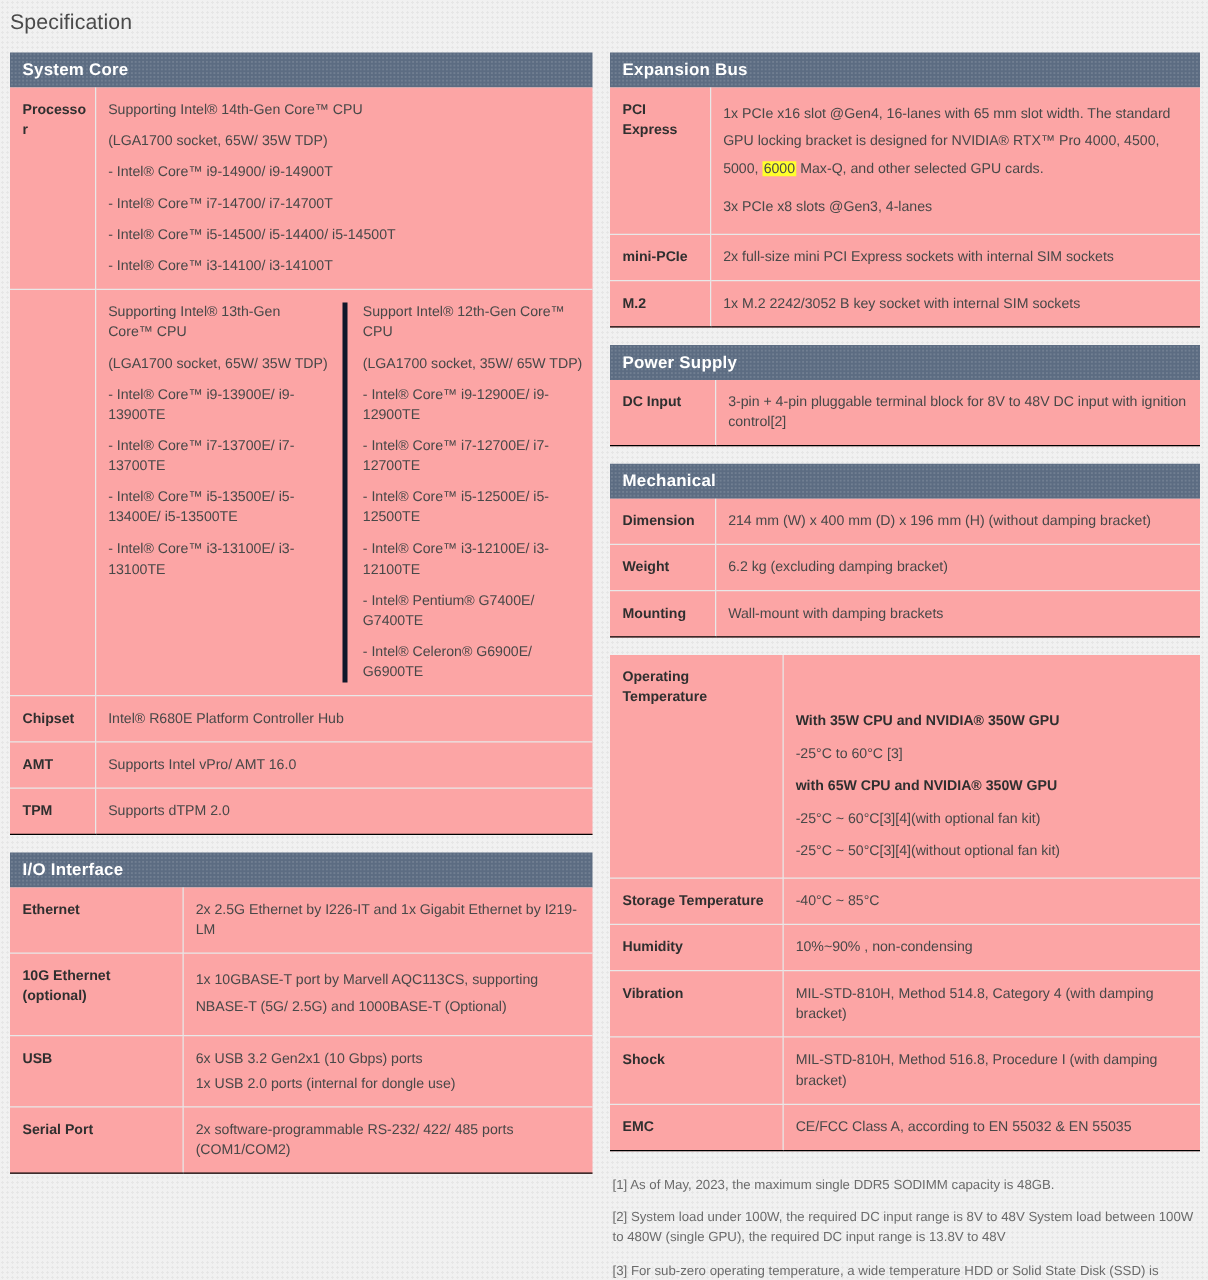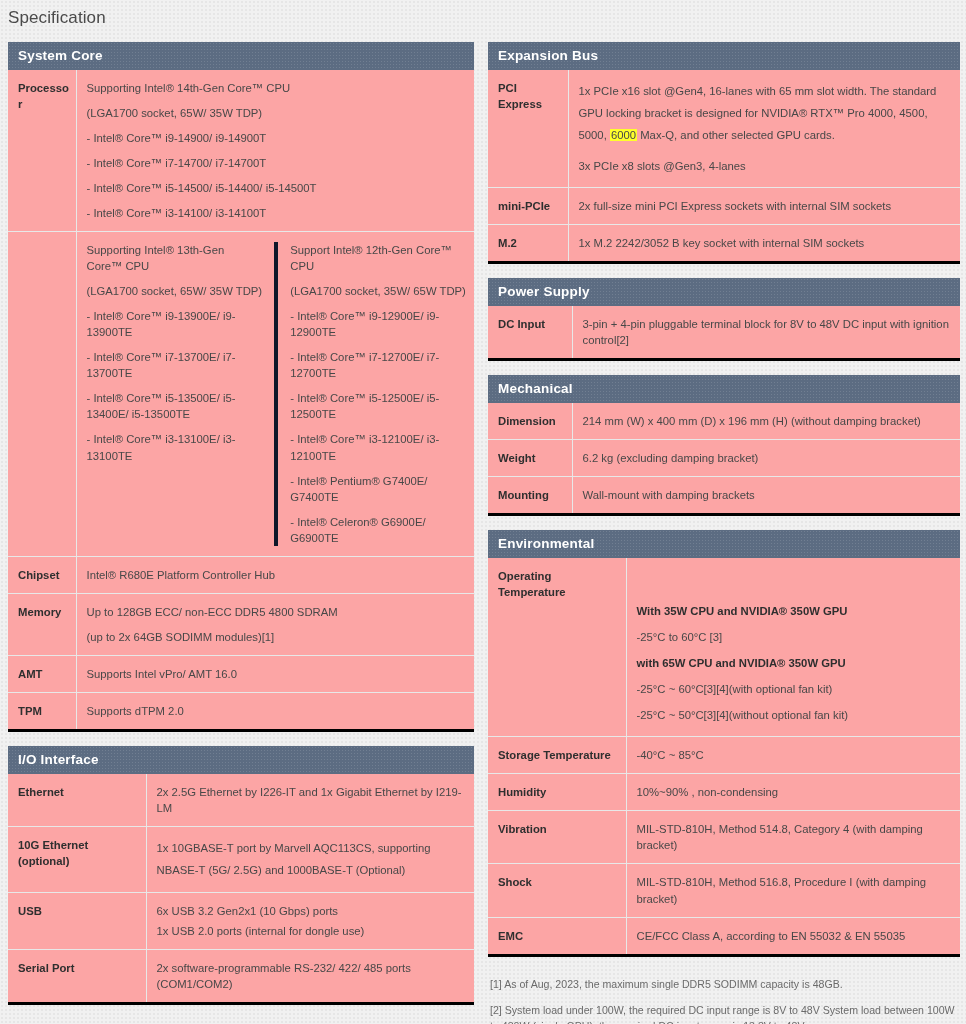"M.2" table.spec tr:last-child td { border-bottom: 3px solid #000000 -> 1px solid #000000 }
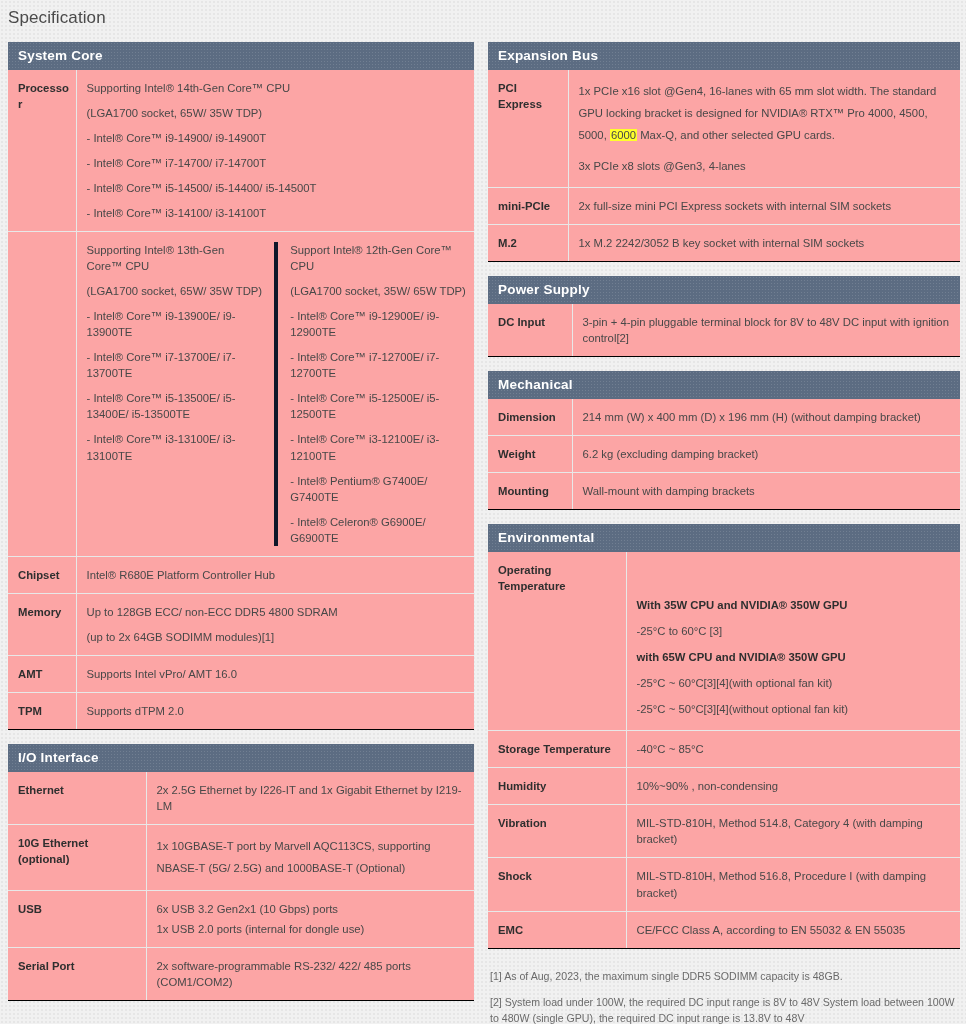"Environmental" div.panel-head { html: <div>Environmental</div> -> none }
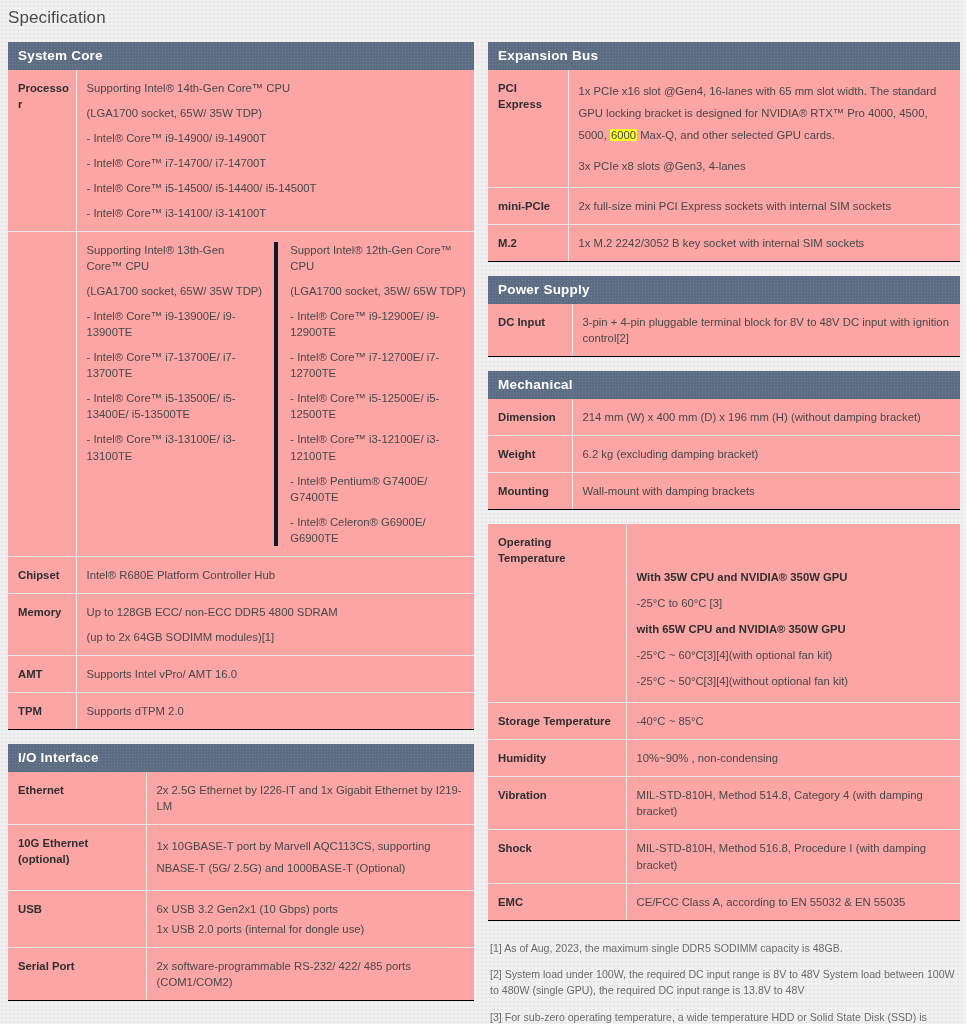"Memory" tr { html: <tr> <td>Memory</td> <td> <span>Up to 128GB ECC/ non-ECC DDR5 4800 SDRAM</span> <span>(up to 2x 64GB SODIMM modules)[1]</span> </td> </tr> -> none }
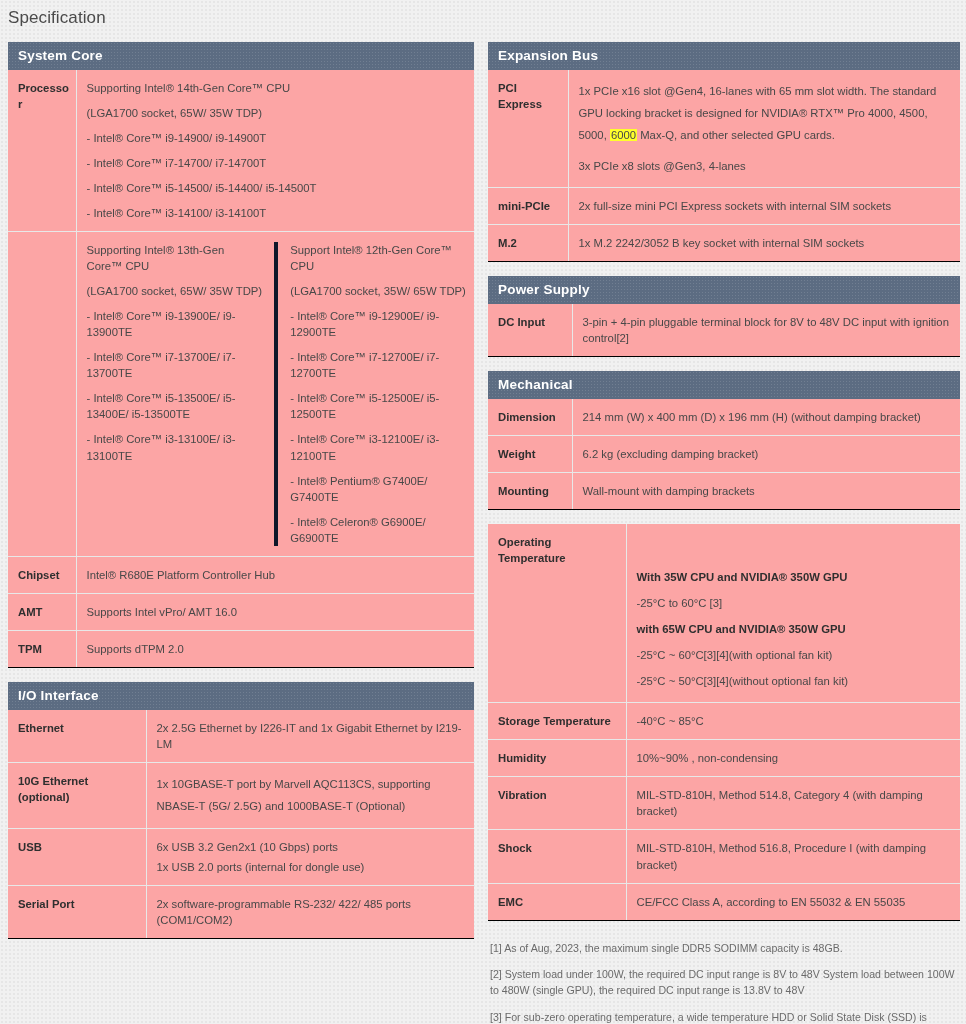"[1] As of Aug, 2023," div.fn { text: Aug -> May }
